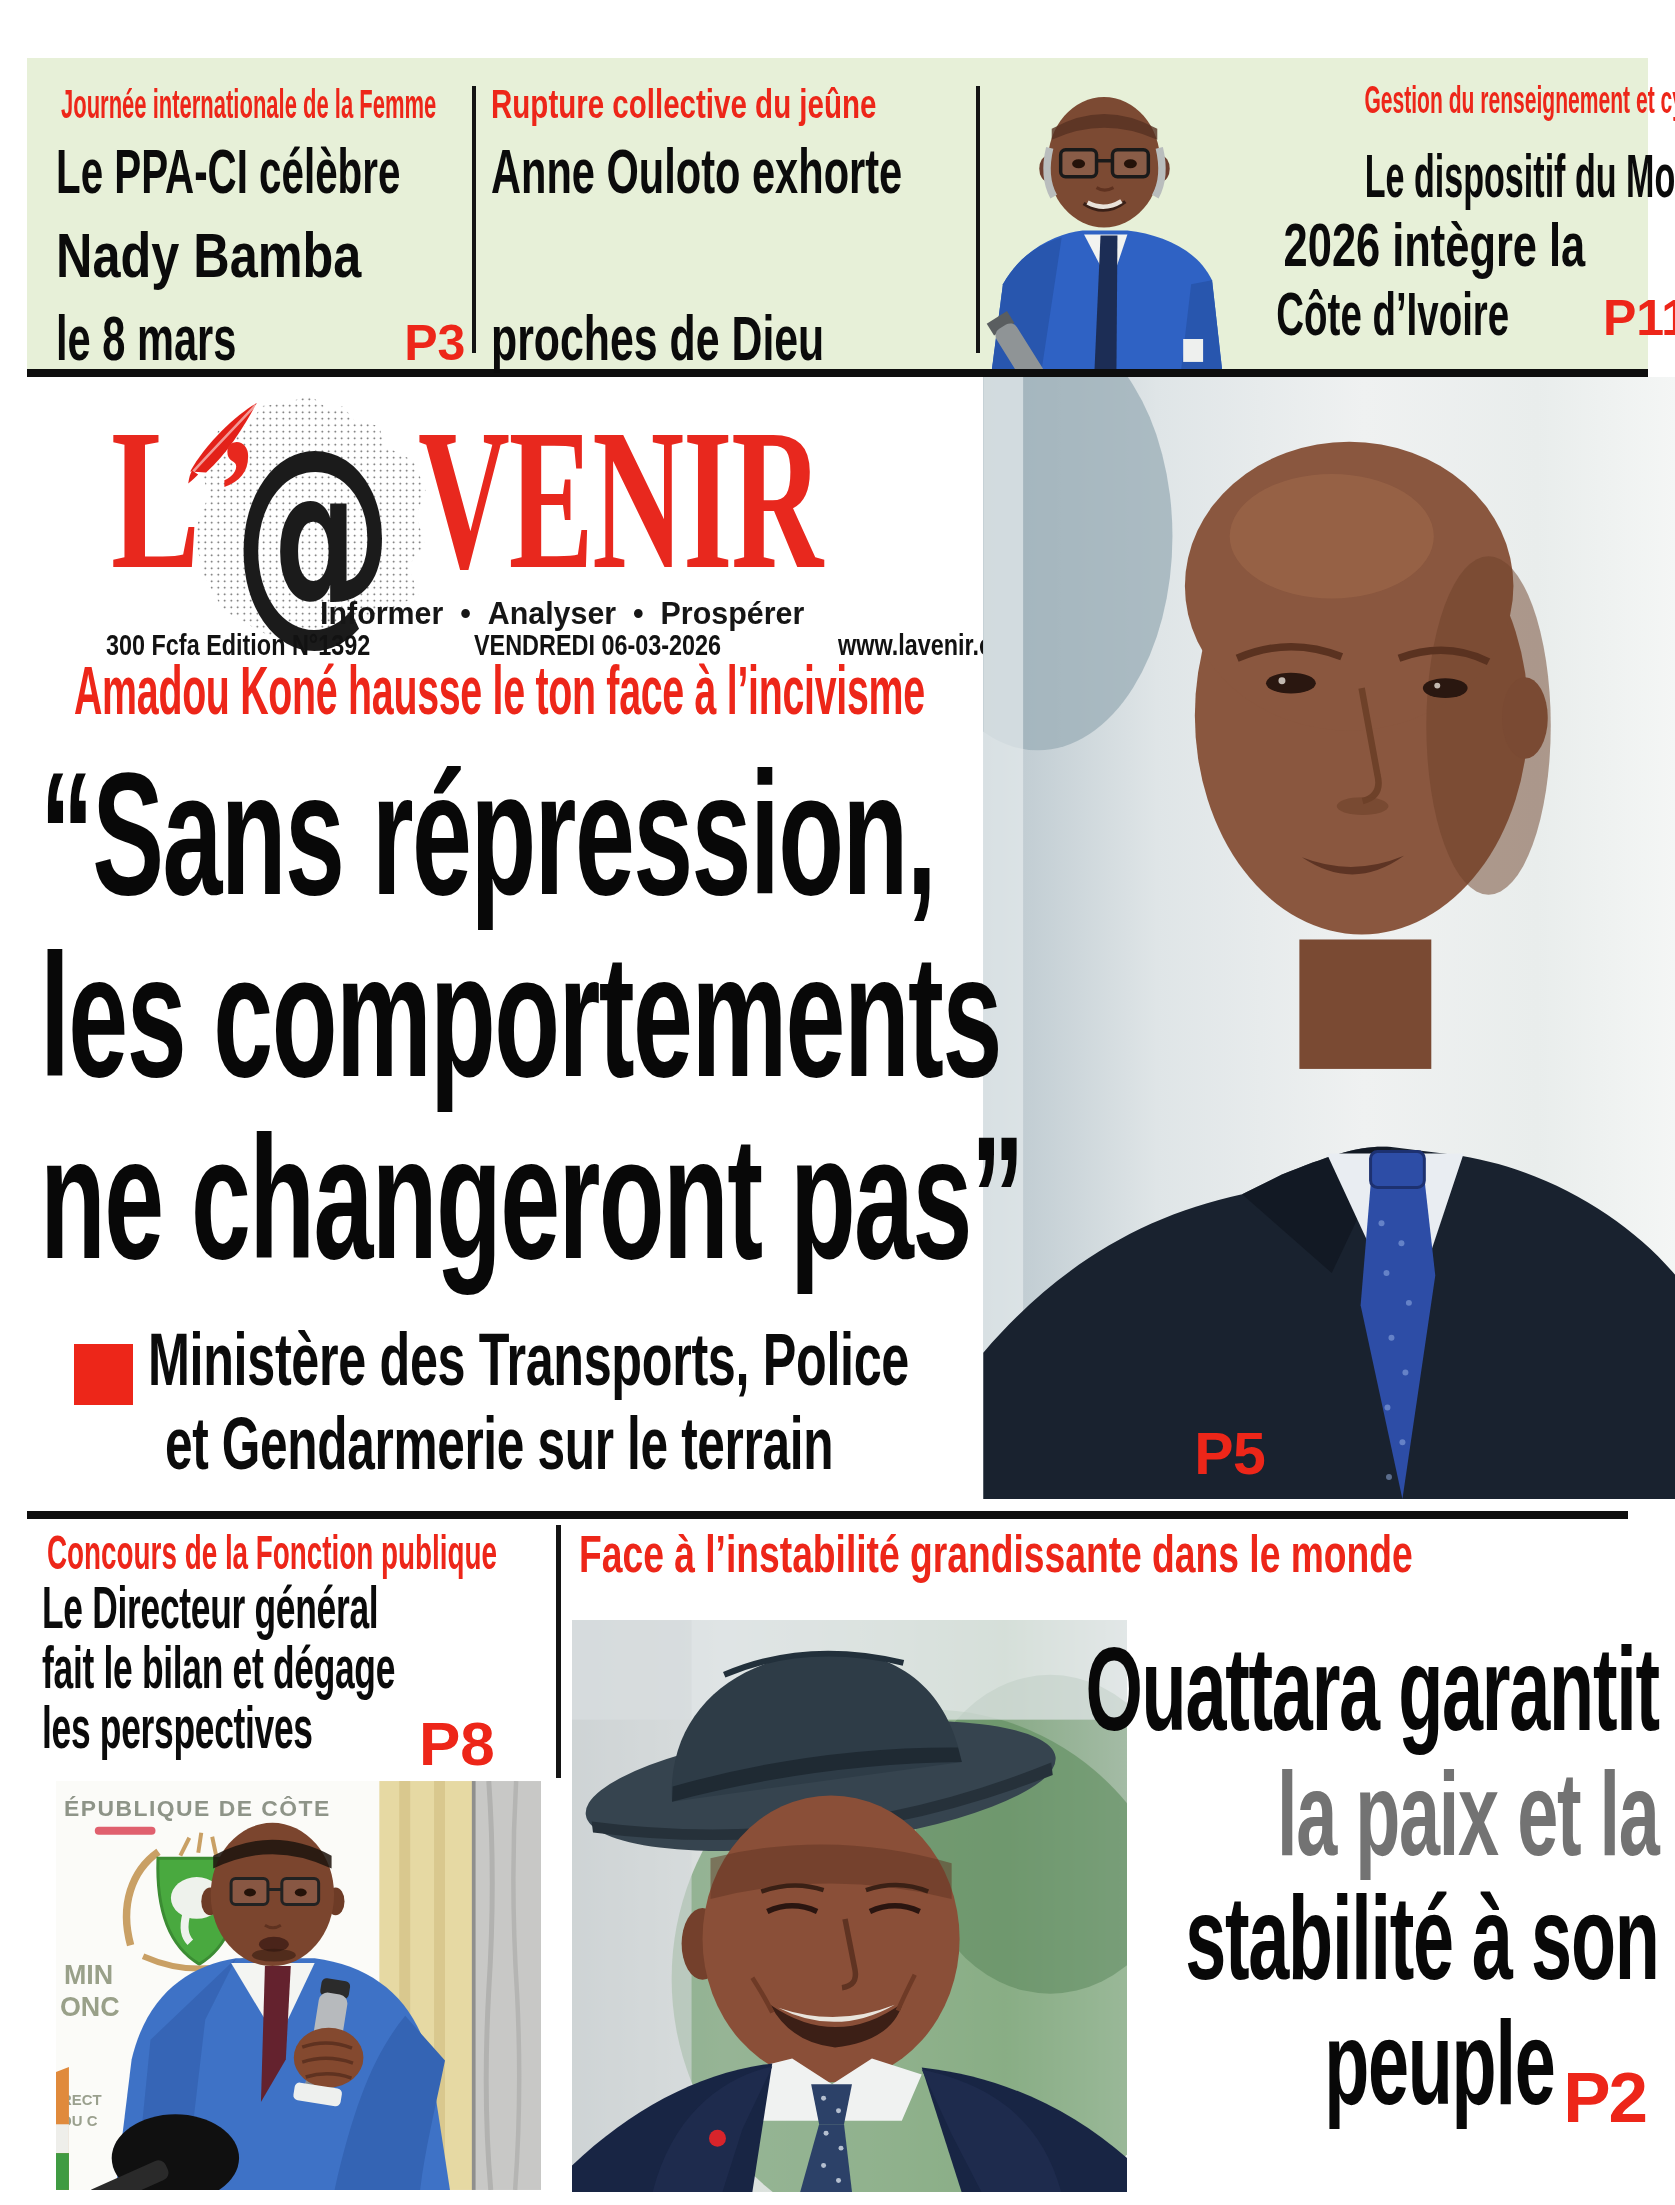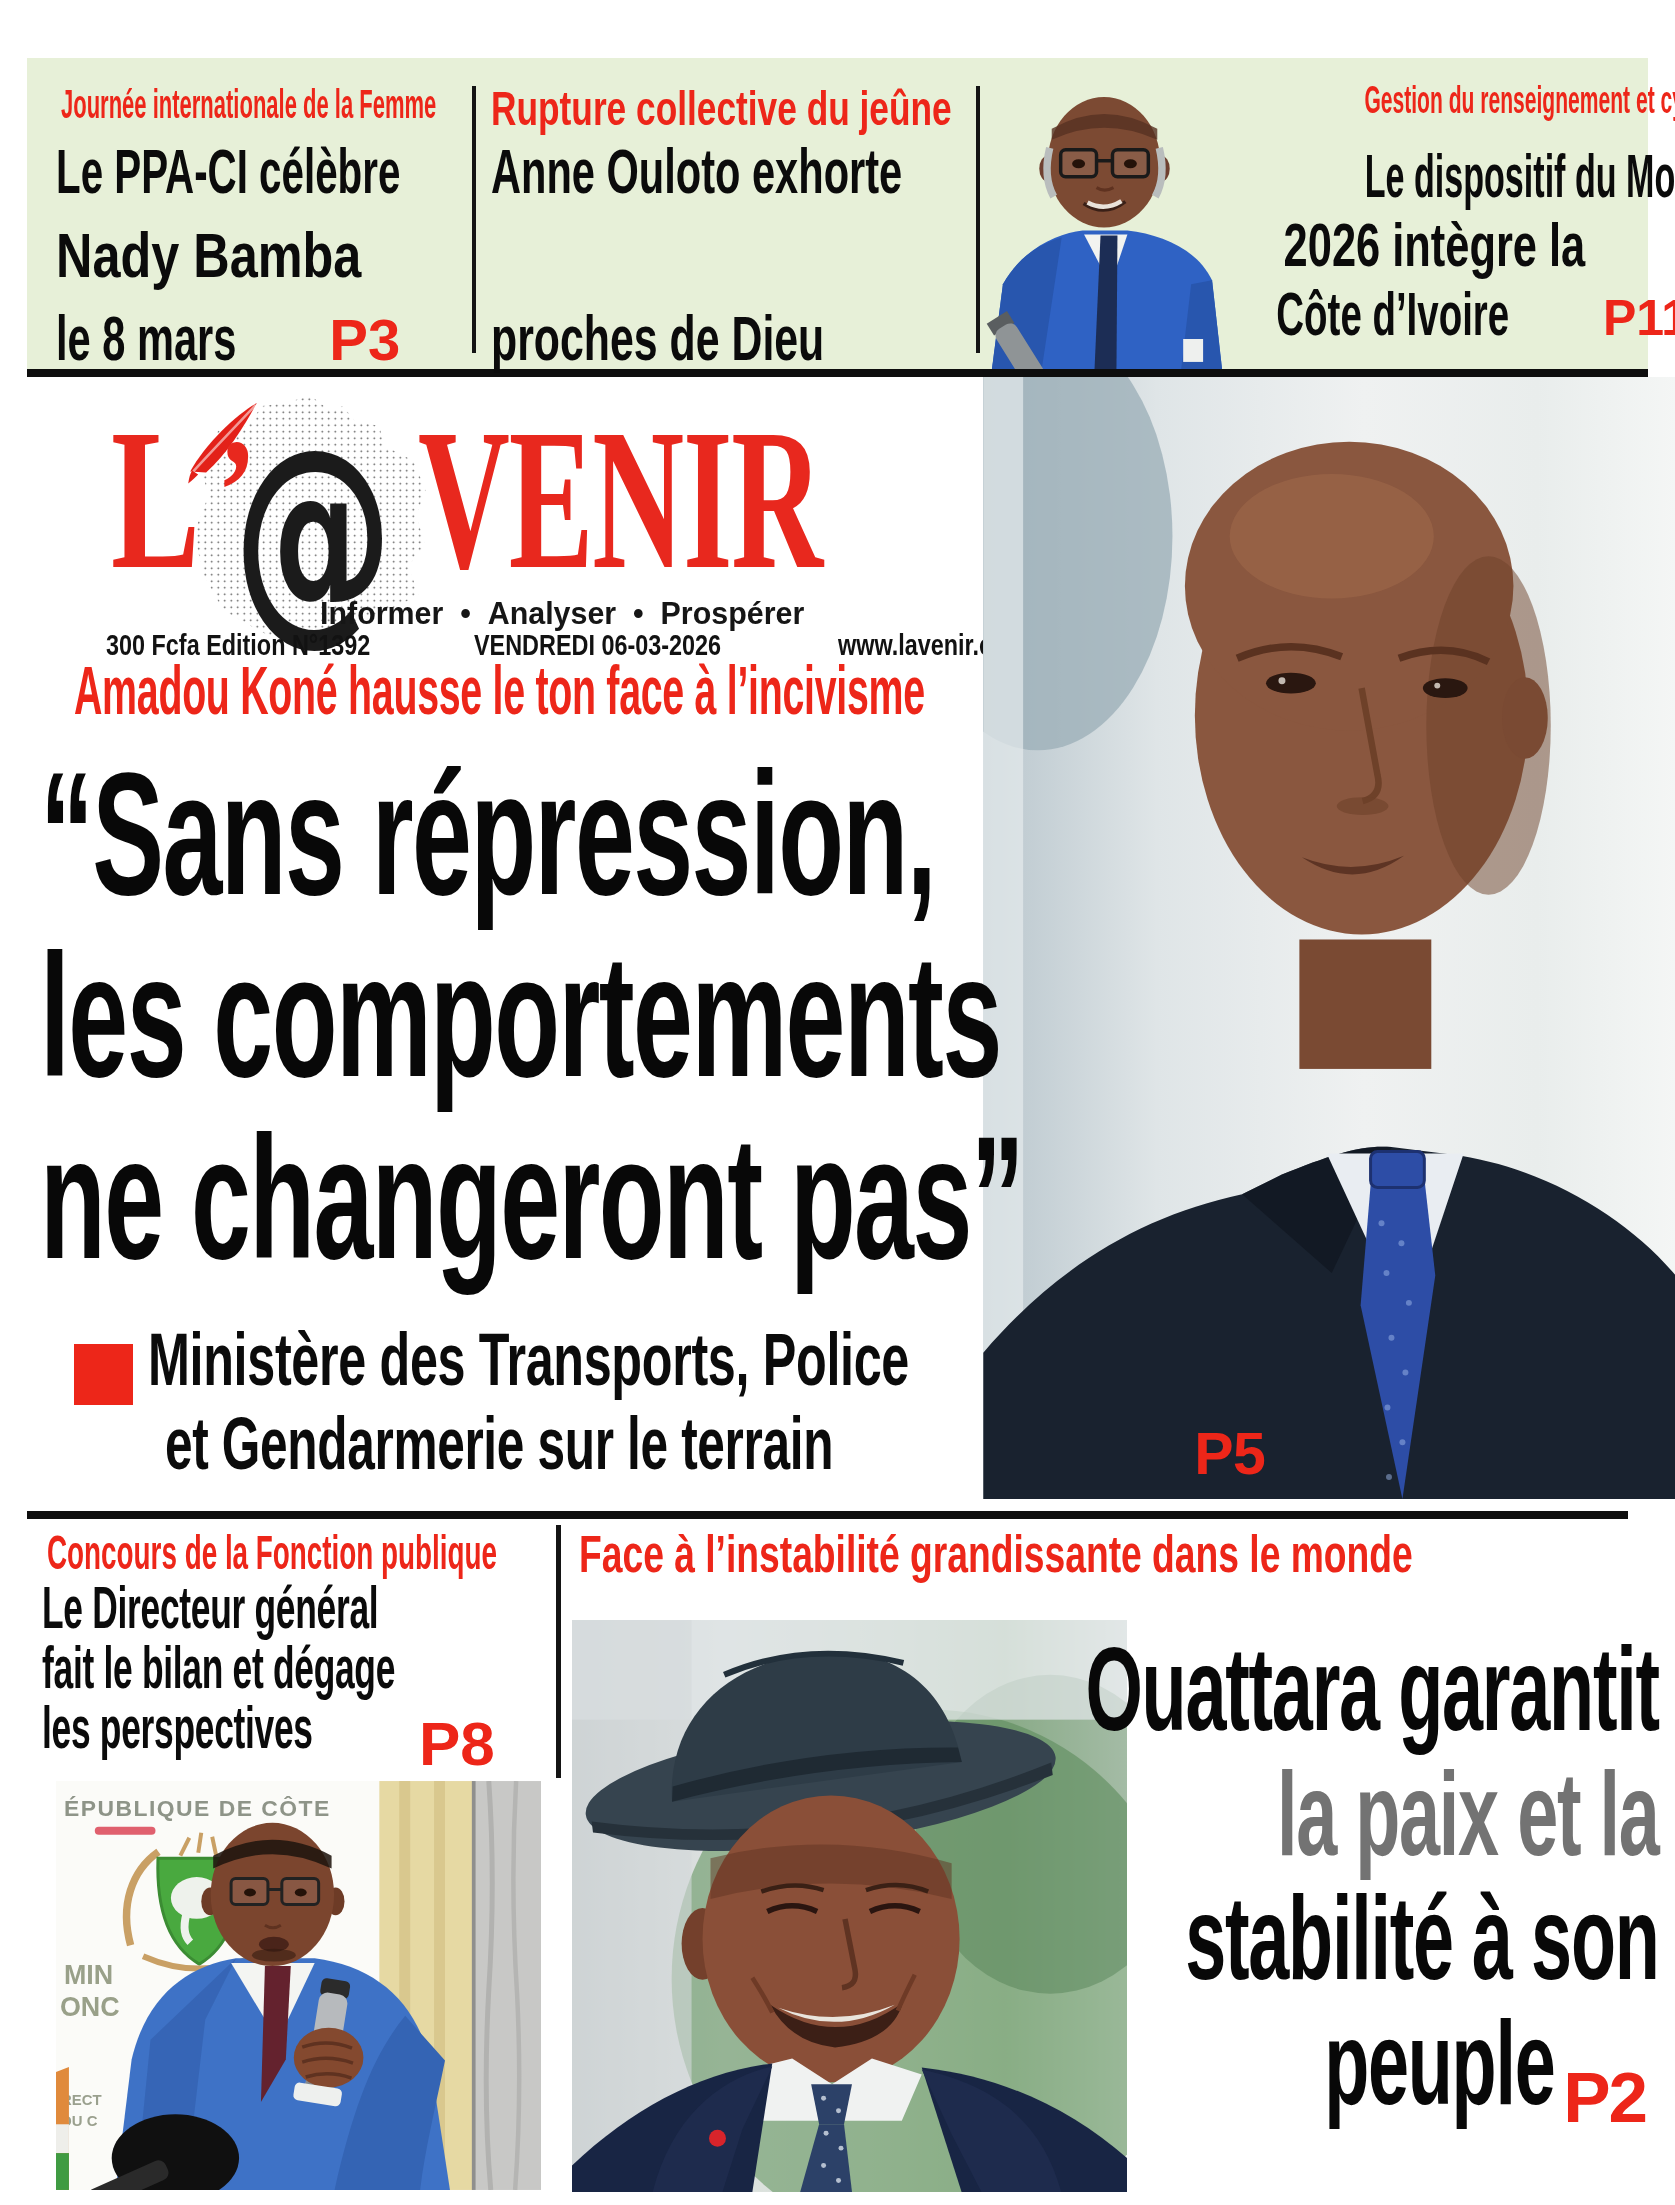"Rupture collective du jeûne" div.abs { font-size: 49px -> 41px }
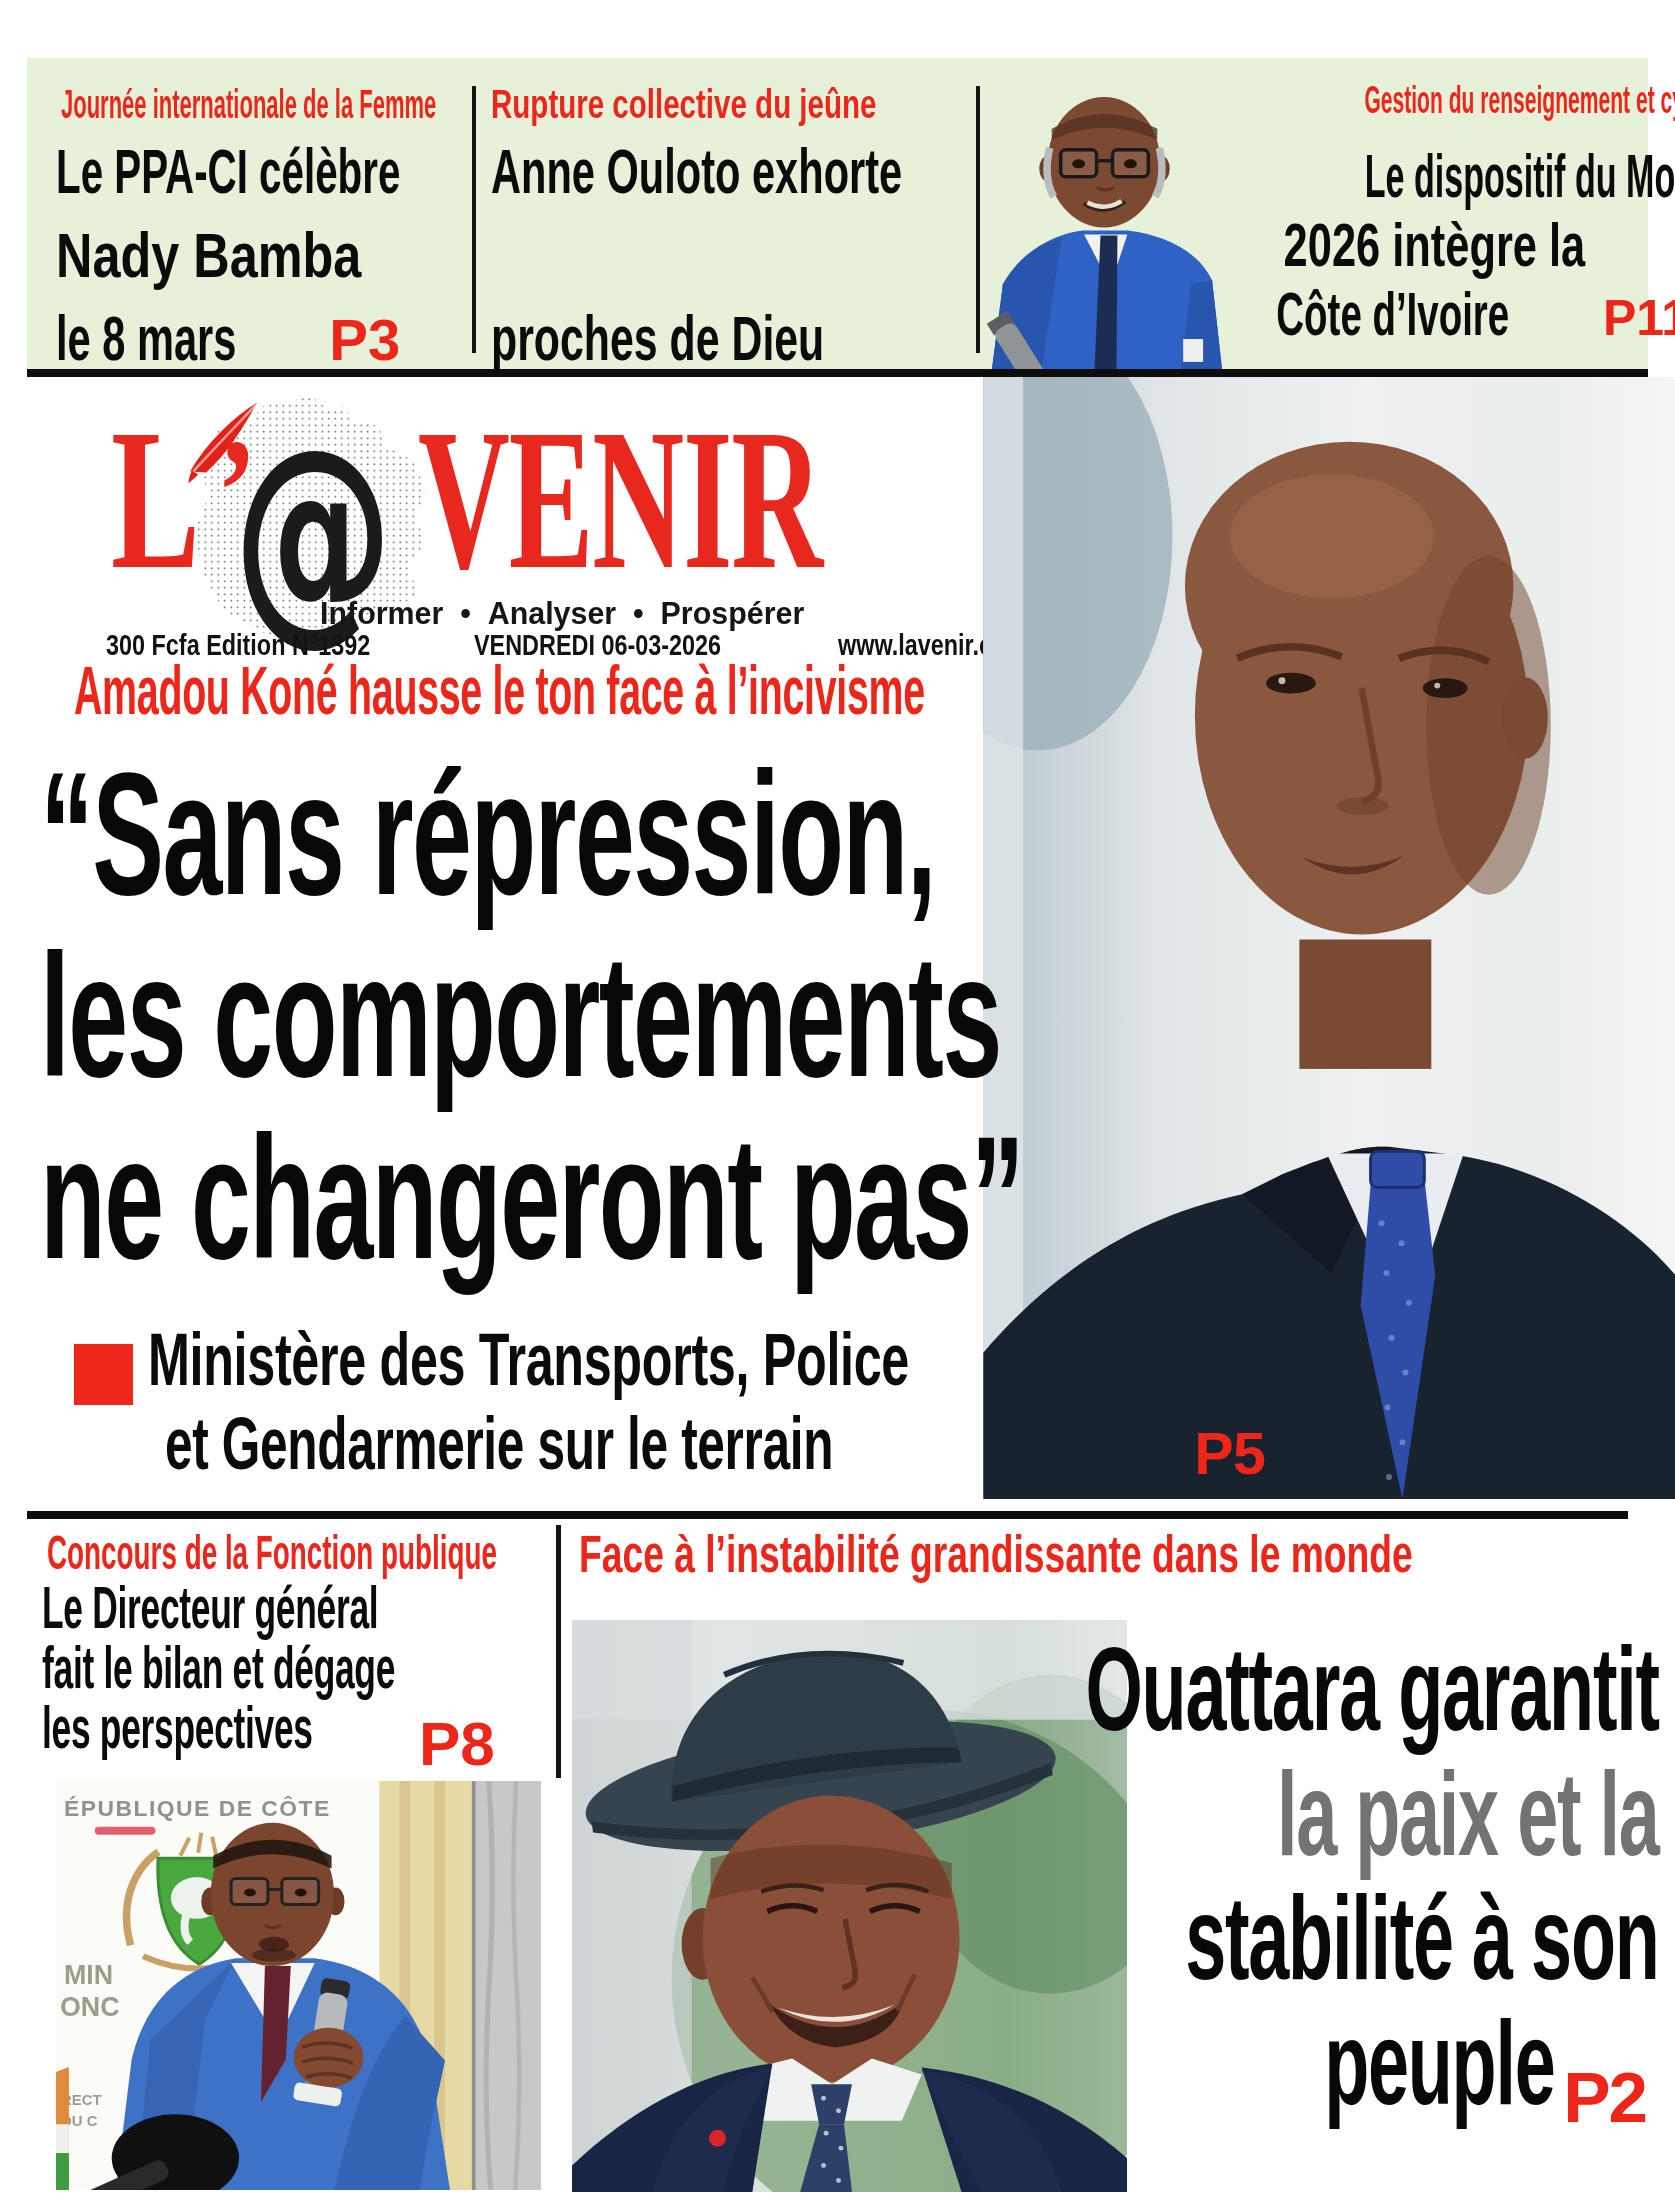"P3" span.pref { font-size: 58px -> 50px; margin-left: none -> 75px }
